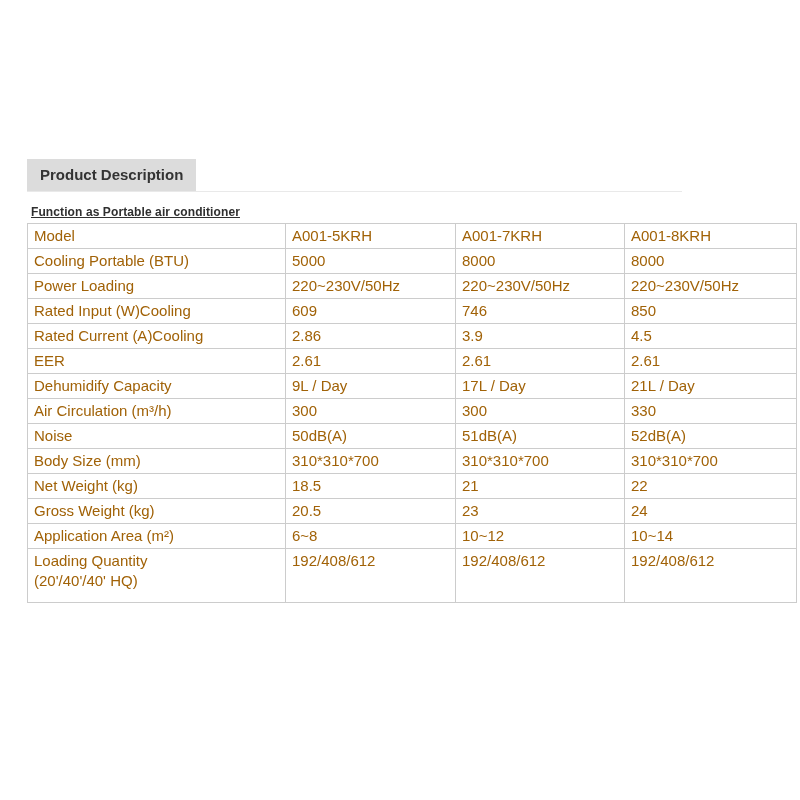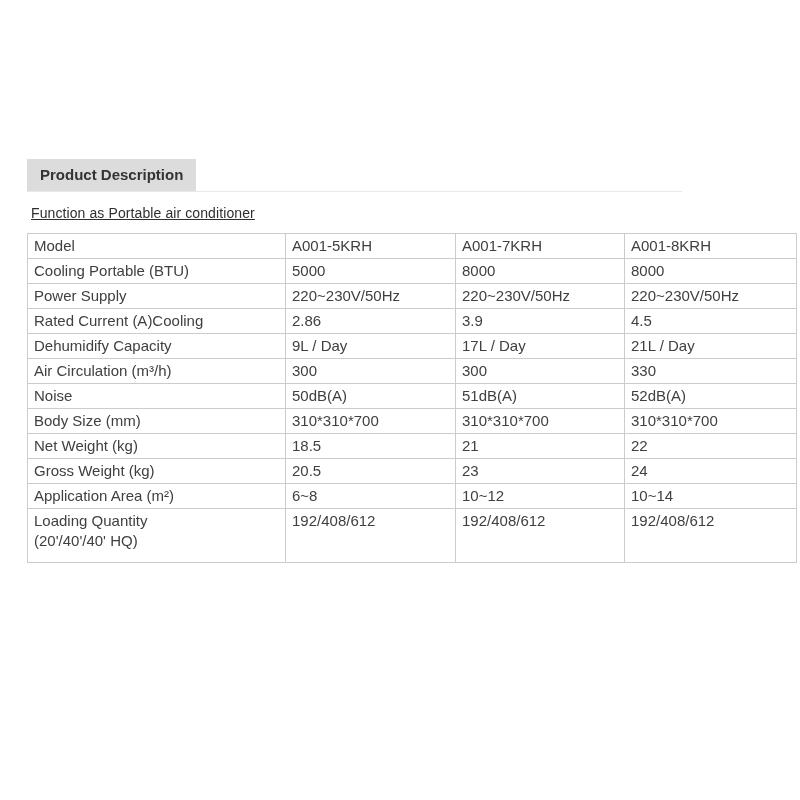"Function as Portable air conditioner" .heading { font-size: 14px -> 12px; font-weight: normal -> bold; margin: 13px 0 12px 4px -> 13px 0 4px 4px }
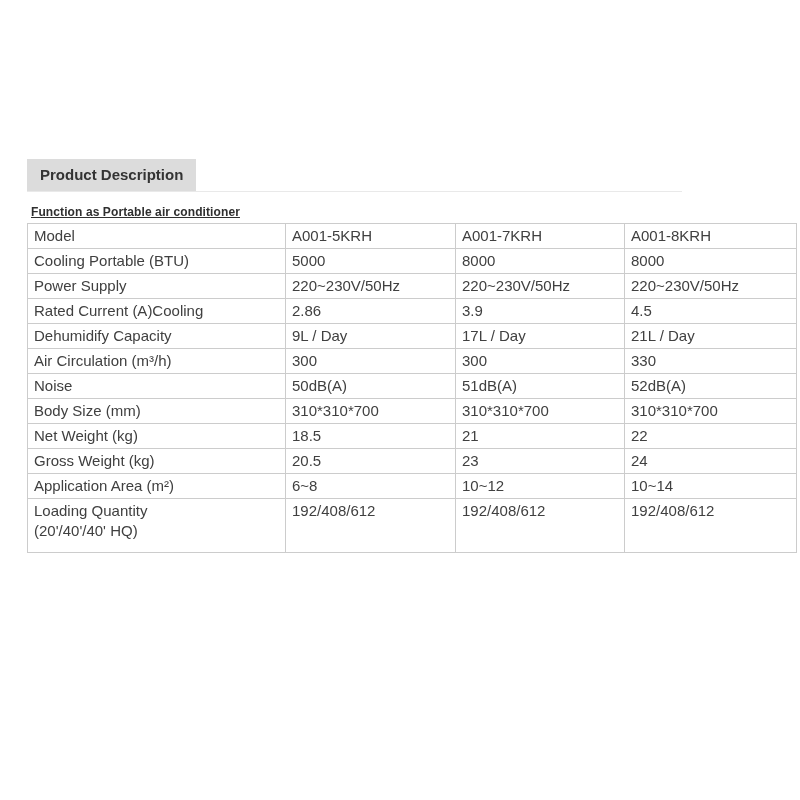"Model" table.spec-table { color: #404040 -> #a16207 }
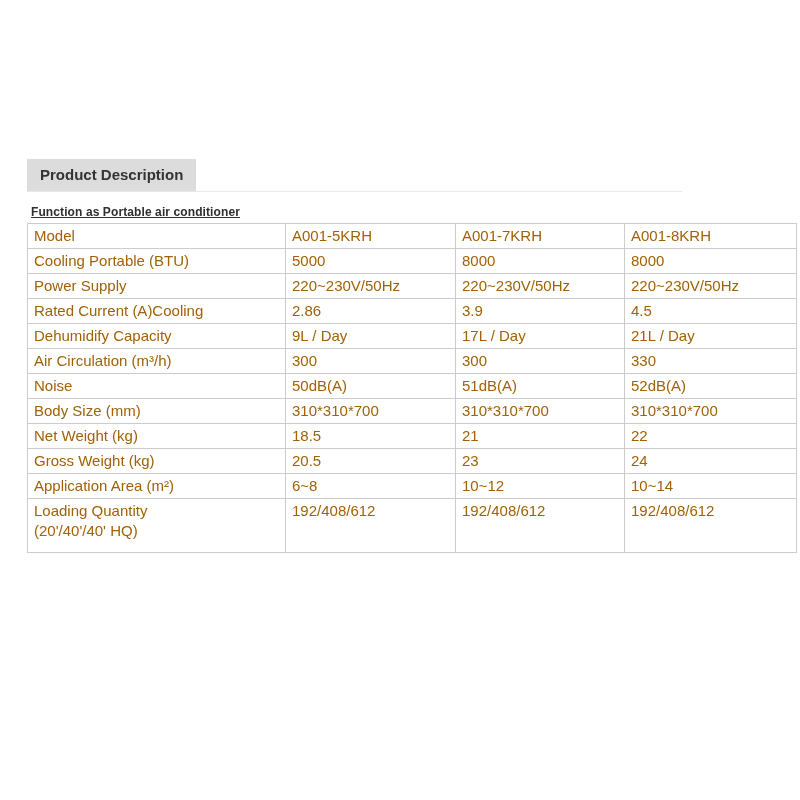"Power Supply" td.label-cell { text: Supply -> Loading }
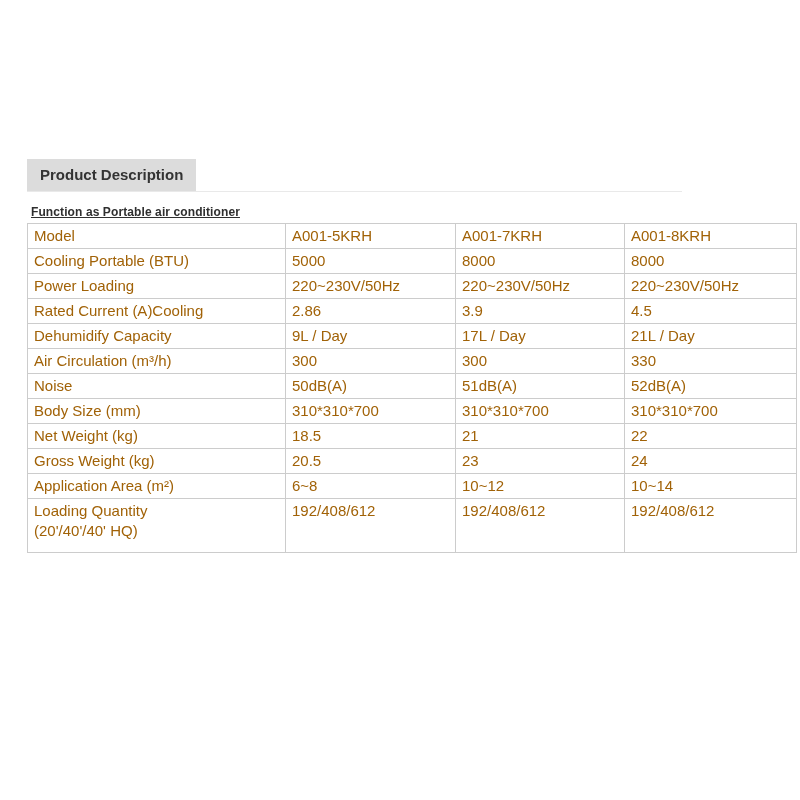"Rated Input (W)Cooling" tr { html: none -> <tr> <td>Rated Input (W)Cooling</td> <td>609</td> <td>746</td> <td>850</td> </tr> }
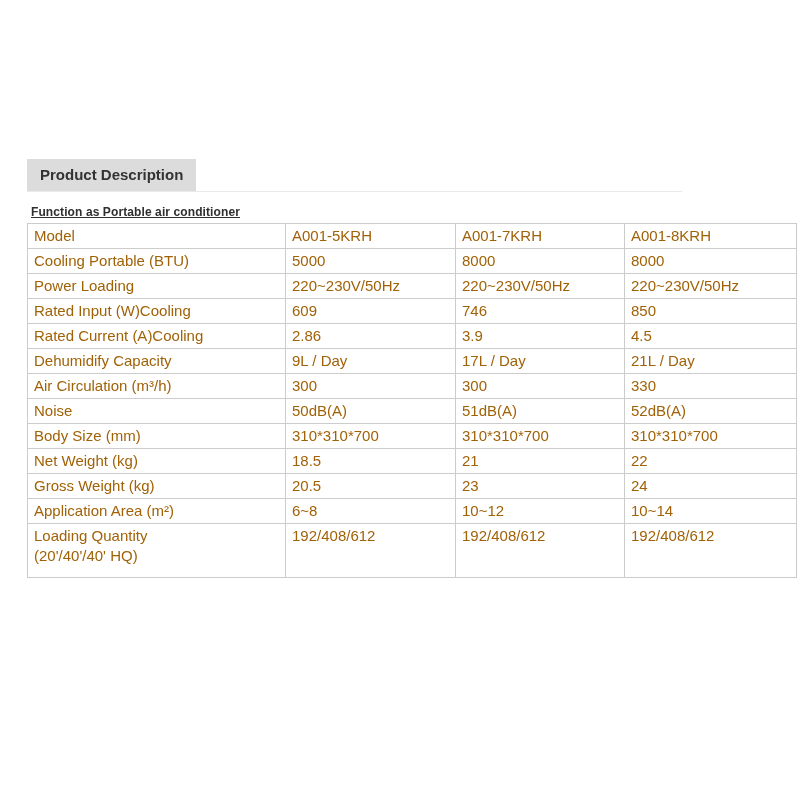"EER" tr { html: none -> <tr> <td>EER</td> <td>2.61</td> <td>2.61</td> <td>2.61</td> </tr> }
